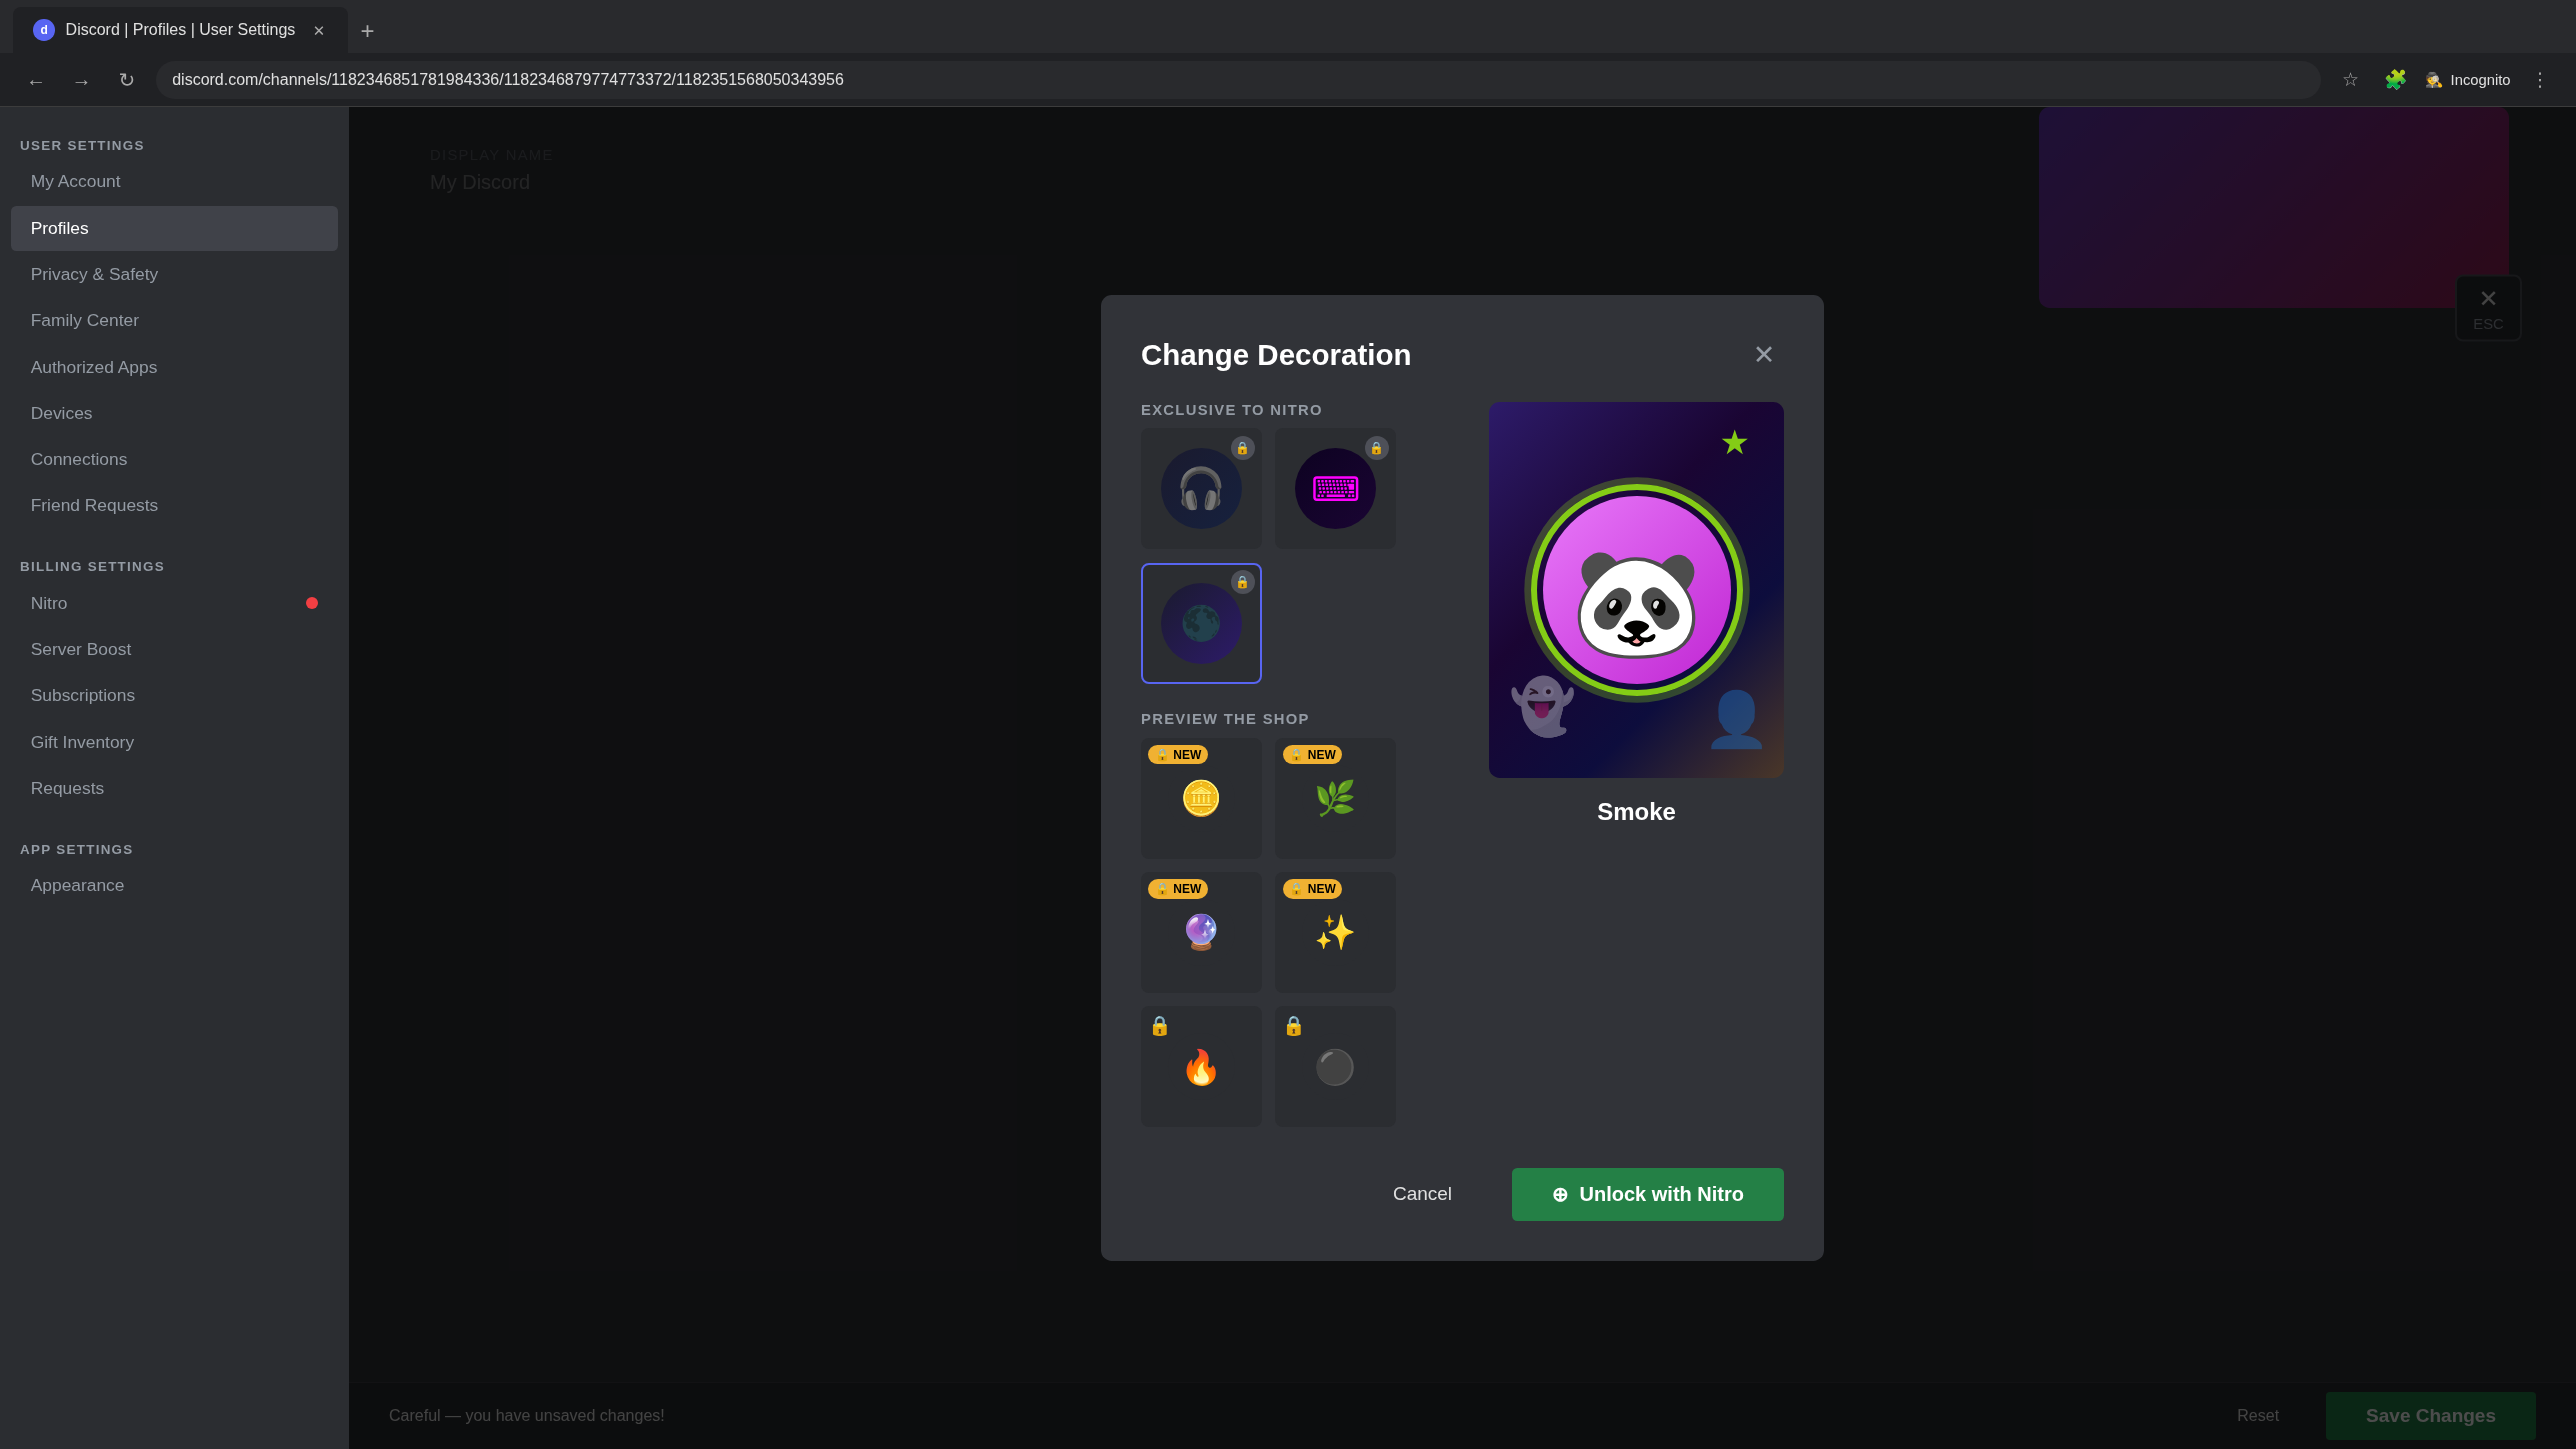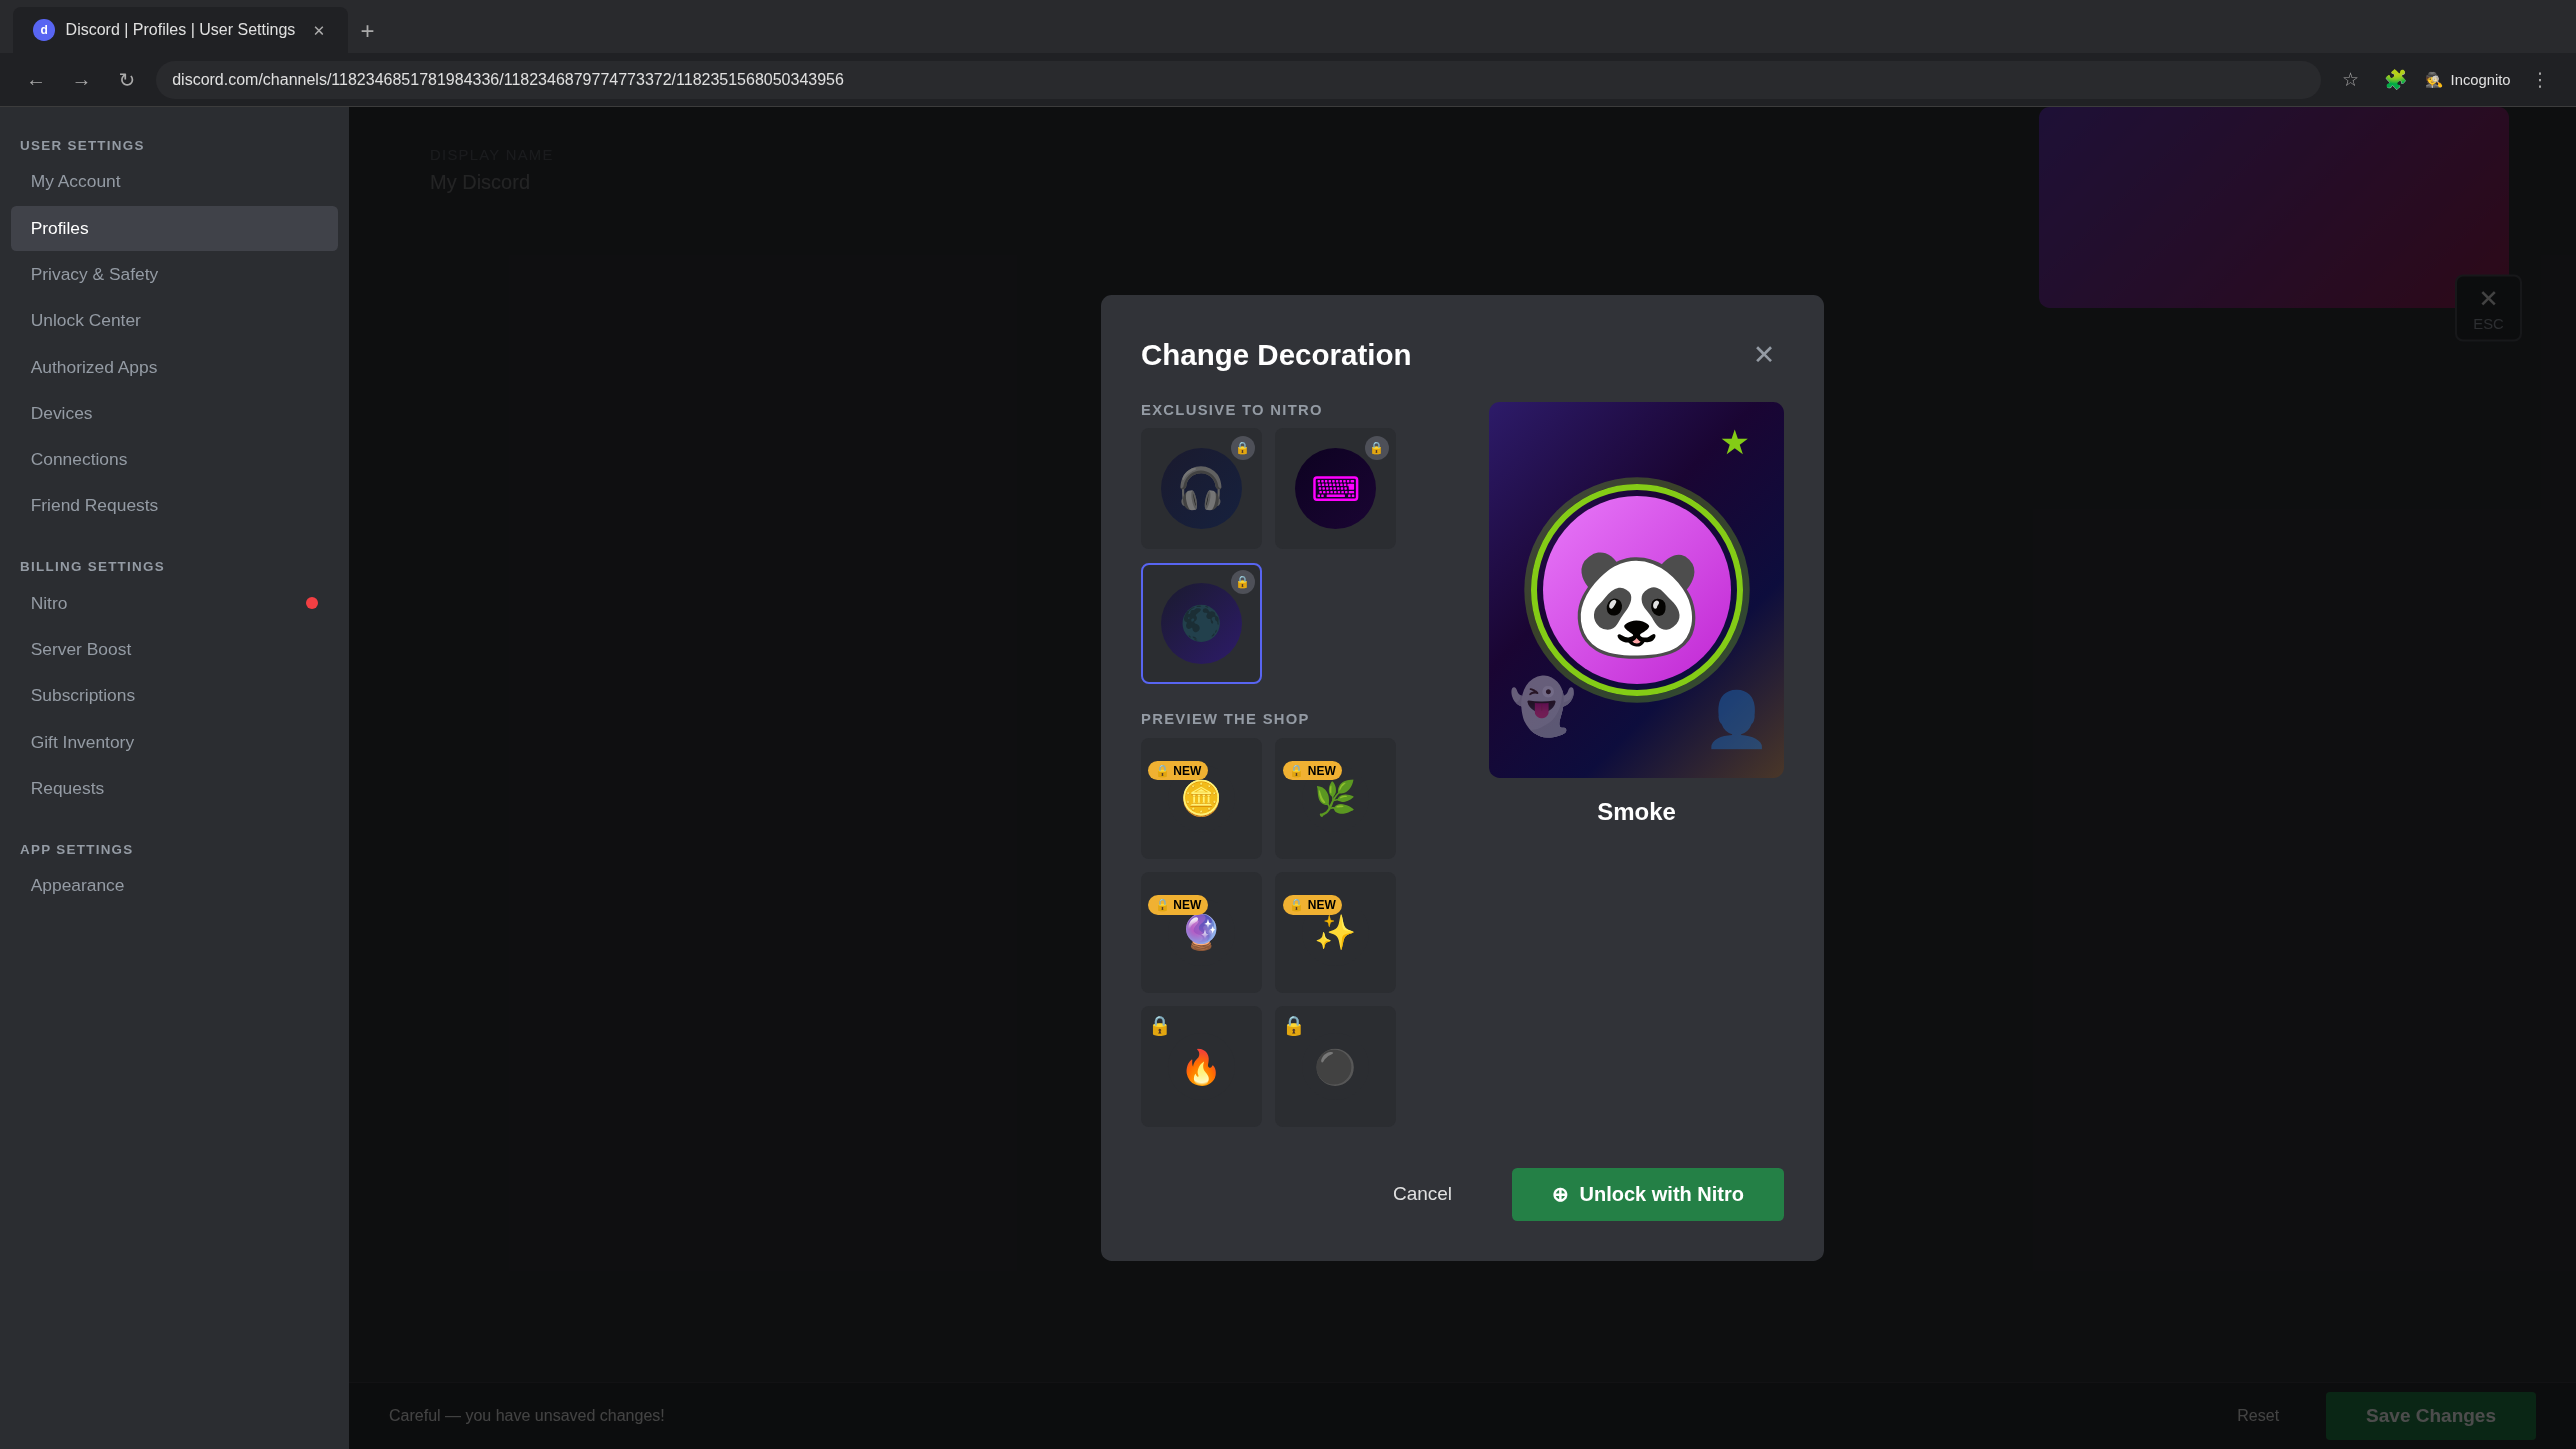"Unlock Center" span { text: Unlock -> Family }
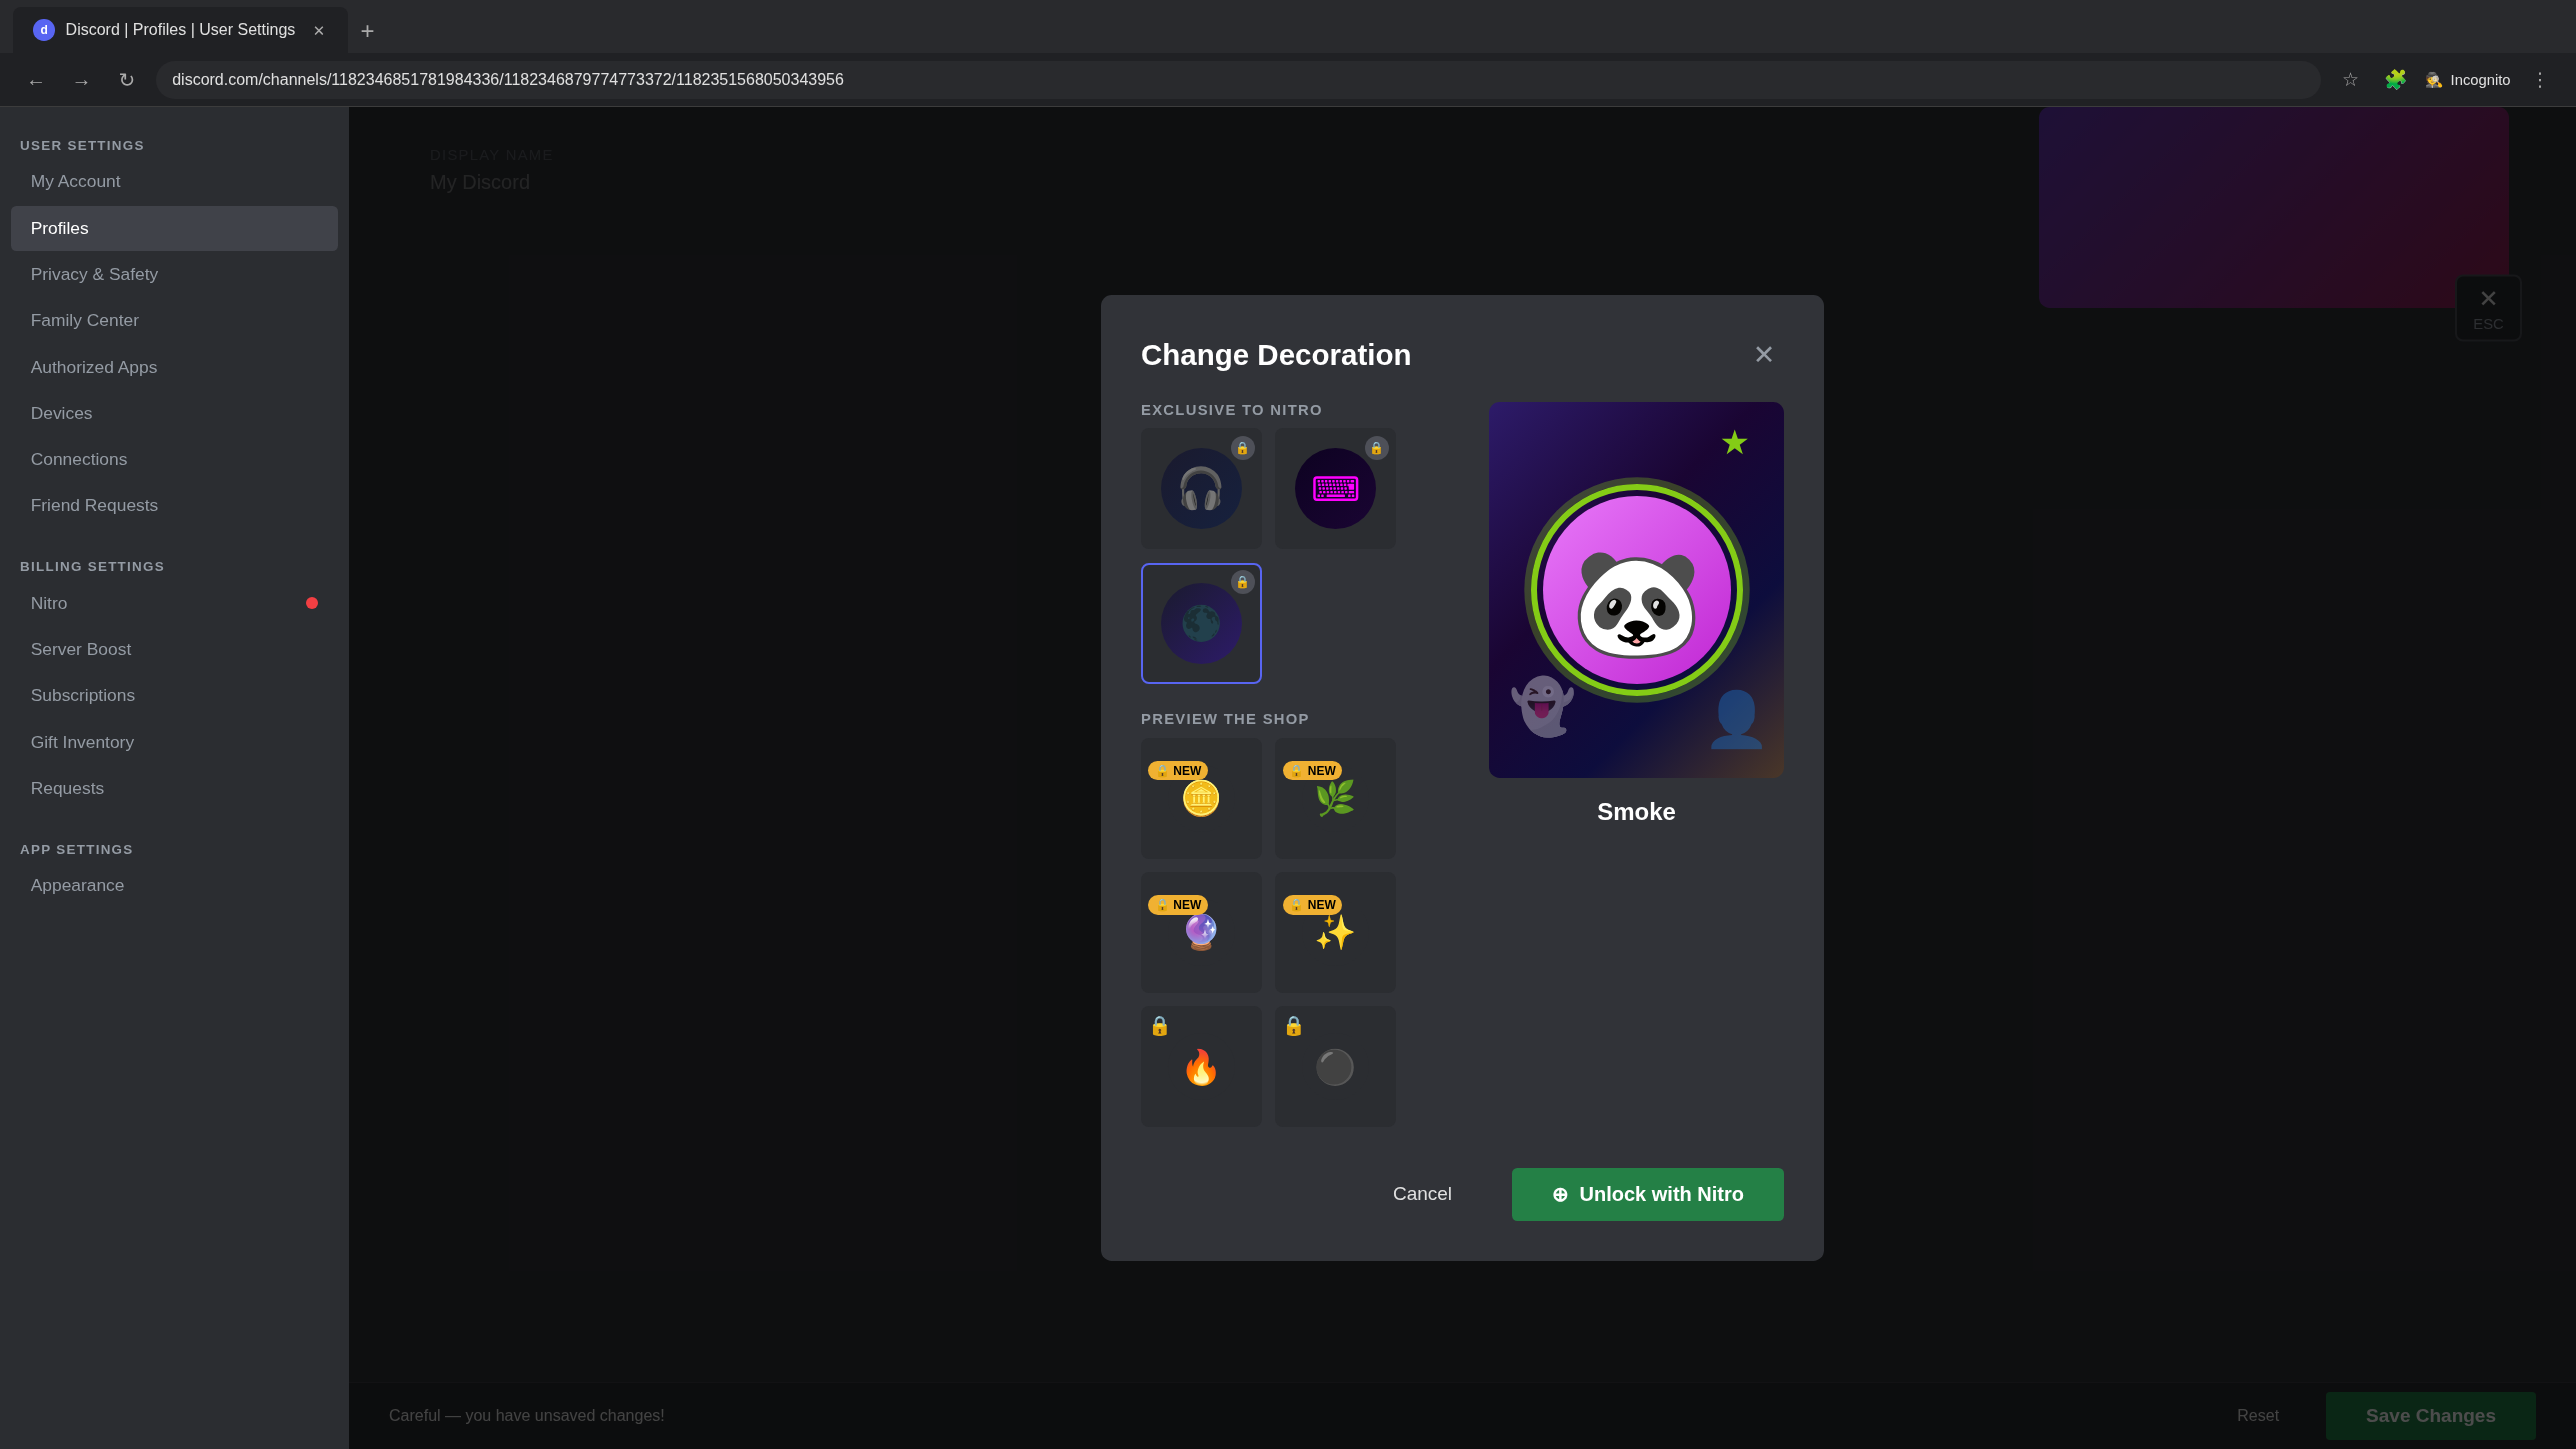"🔒 NEW" .new-badge { margin-top: 16px -> none }
